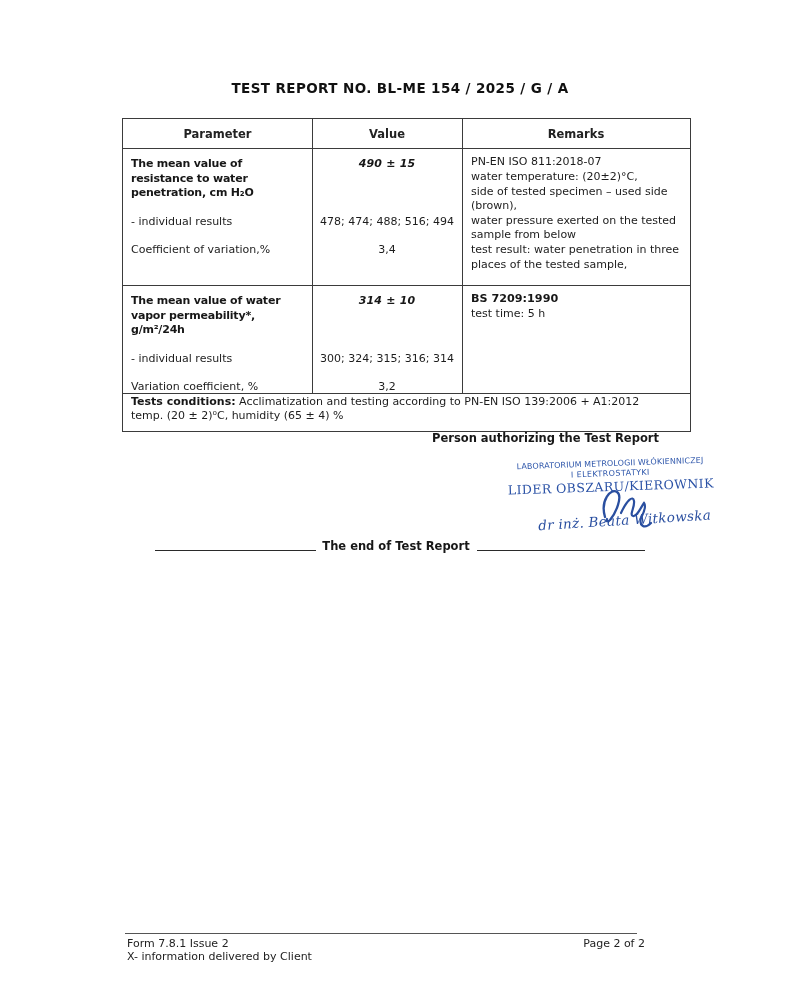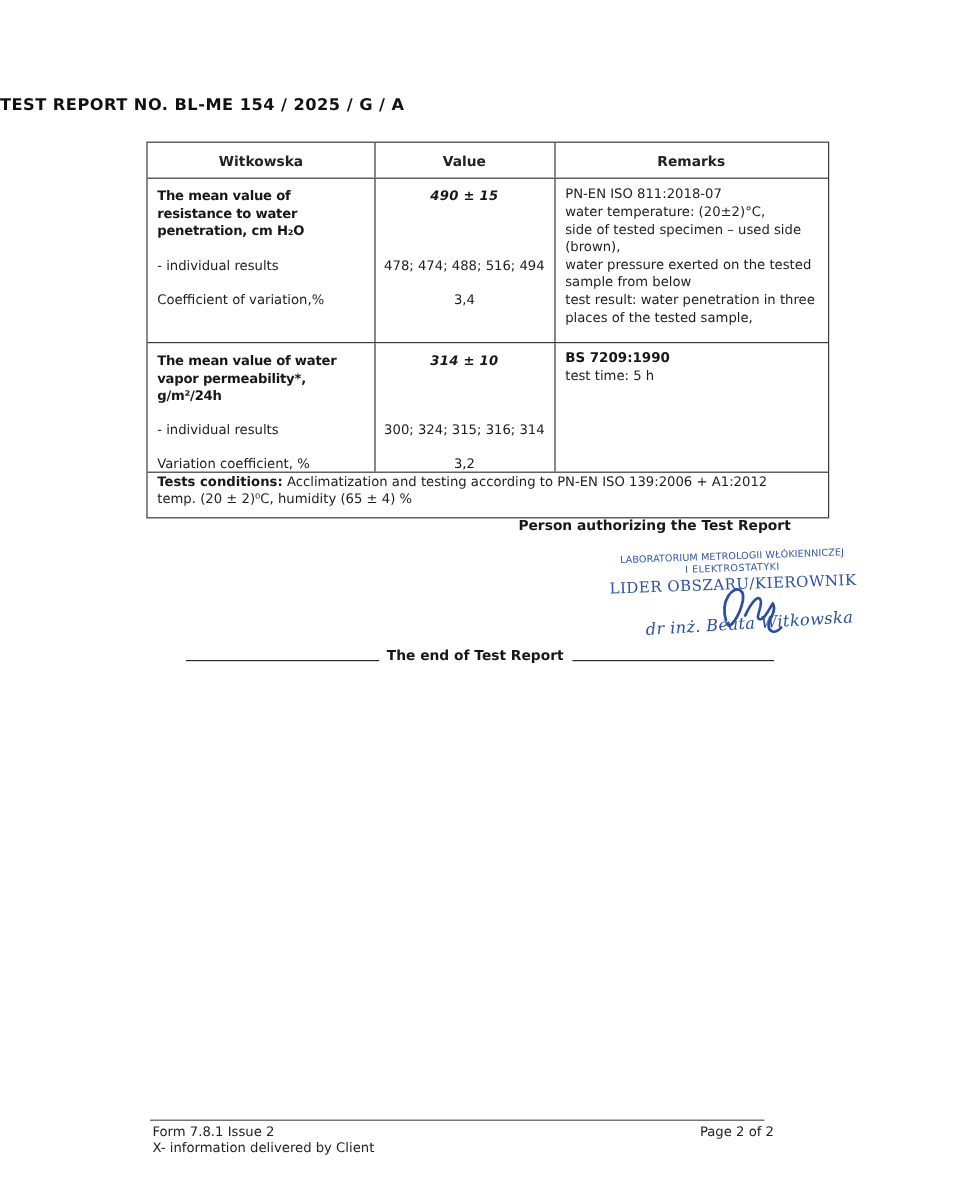"TEST REPORT NO. BL-ME 154" .page-title { text-align: none -> center }
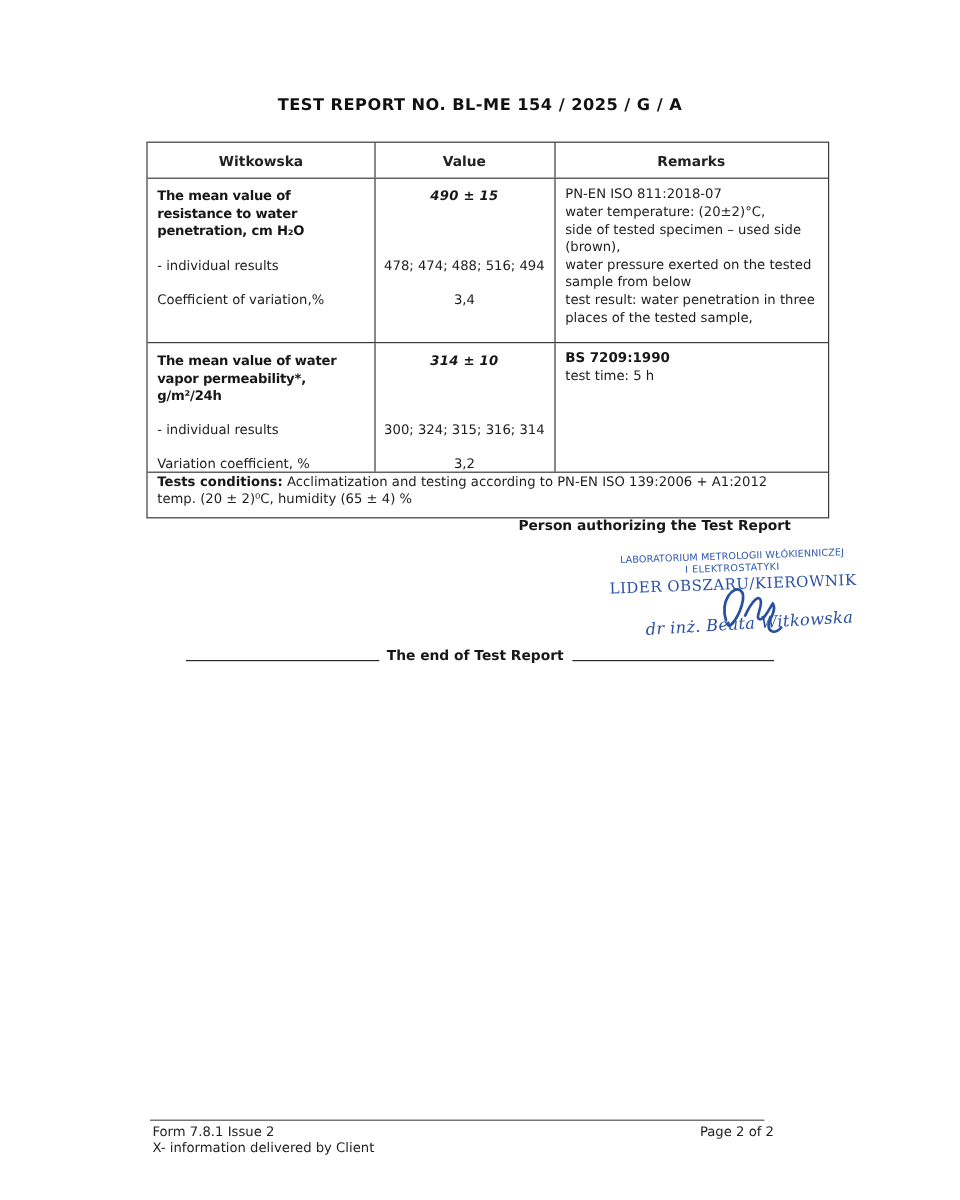"Witkowska" div.hcell { text: Witkowska -> Parameter }
